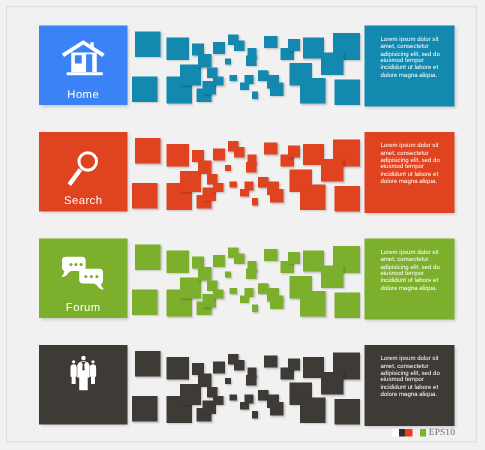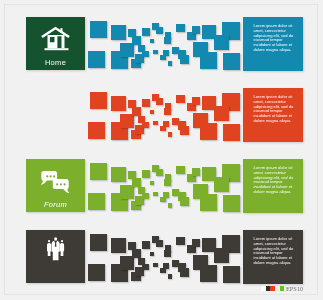"Home" div.icon-panel { background: #14532d -> #3b82f6 }
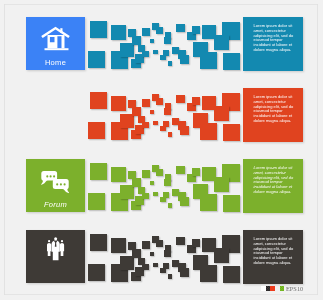"Search" div.icon-panel { html: none -> <div> <div> <svg> <g> <circle></circle> <path></path> </g> </svg> </div> <div>Search</div> </div> }
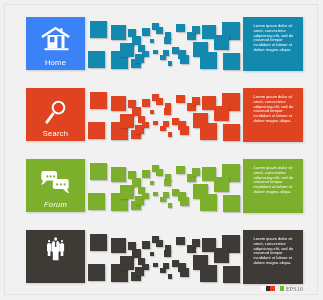"Forum" div.row { font-style: italic -> none }
